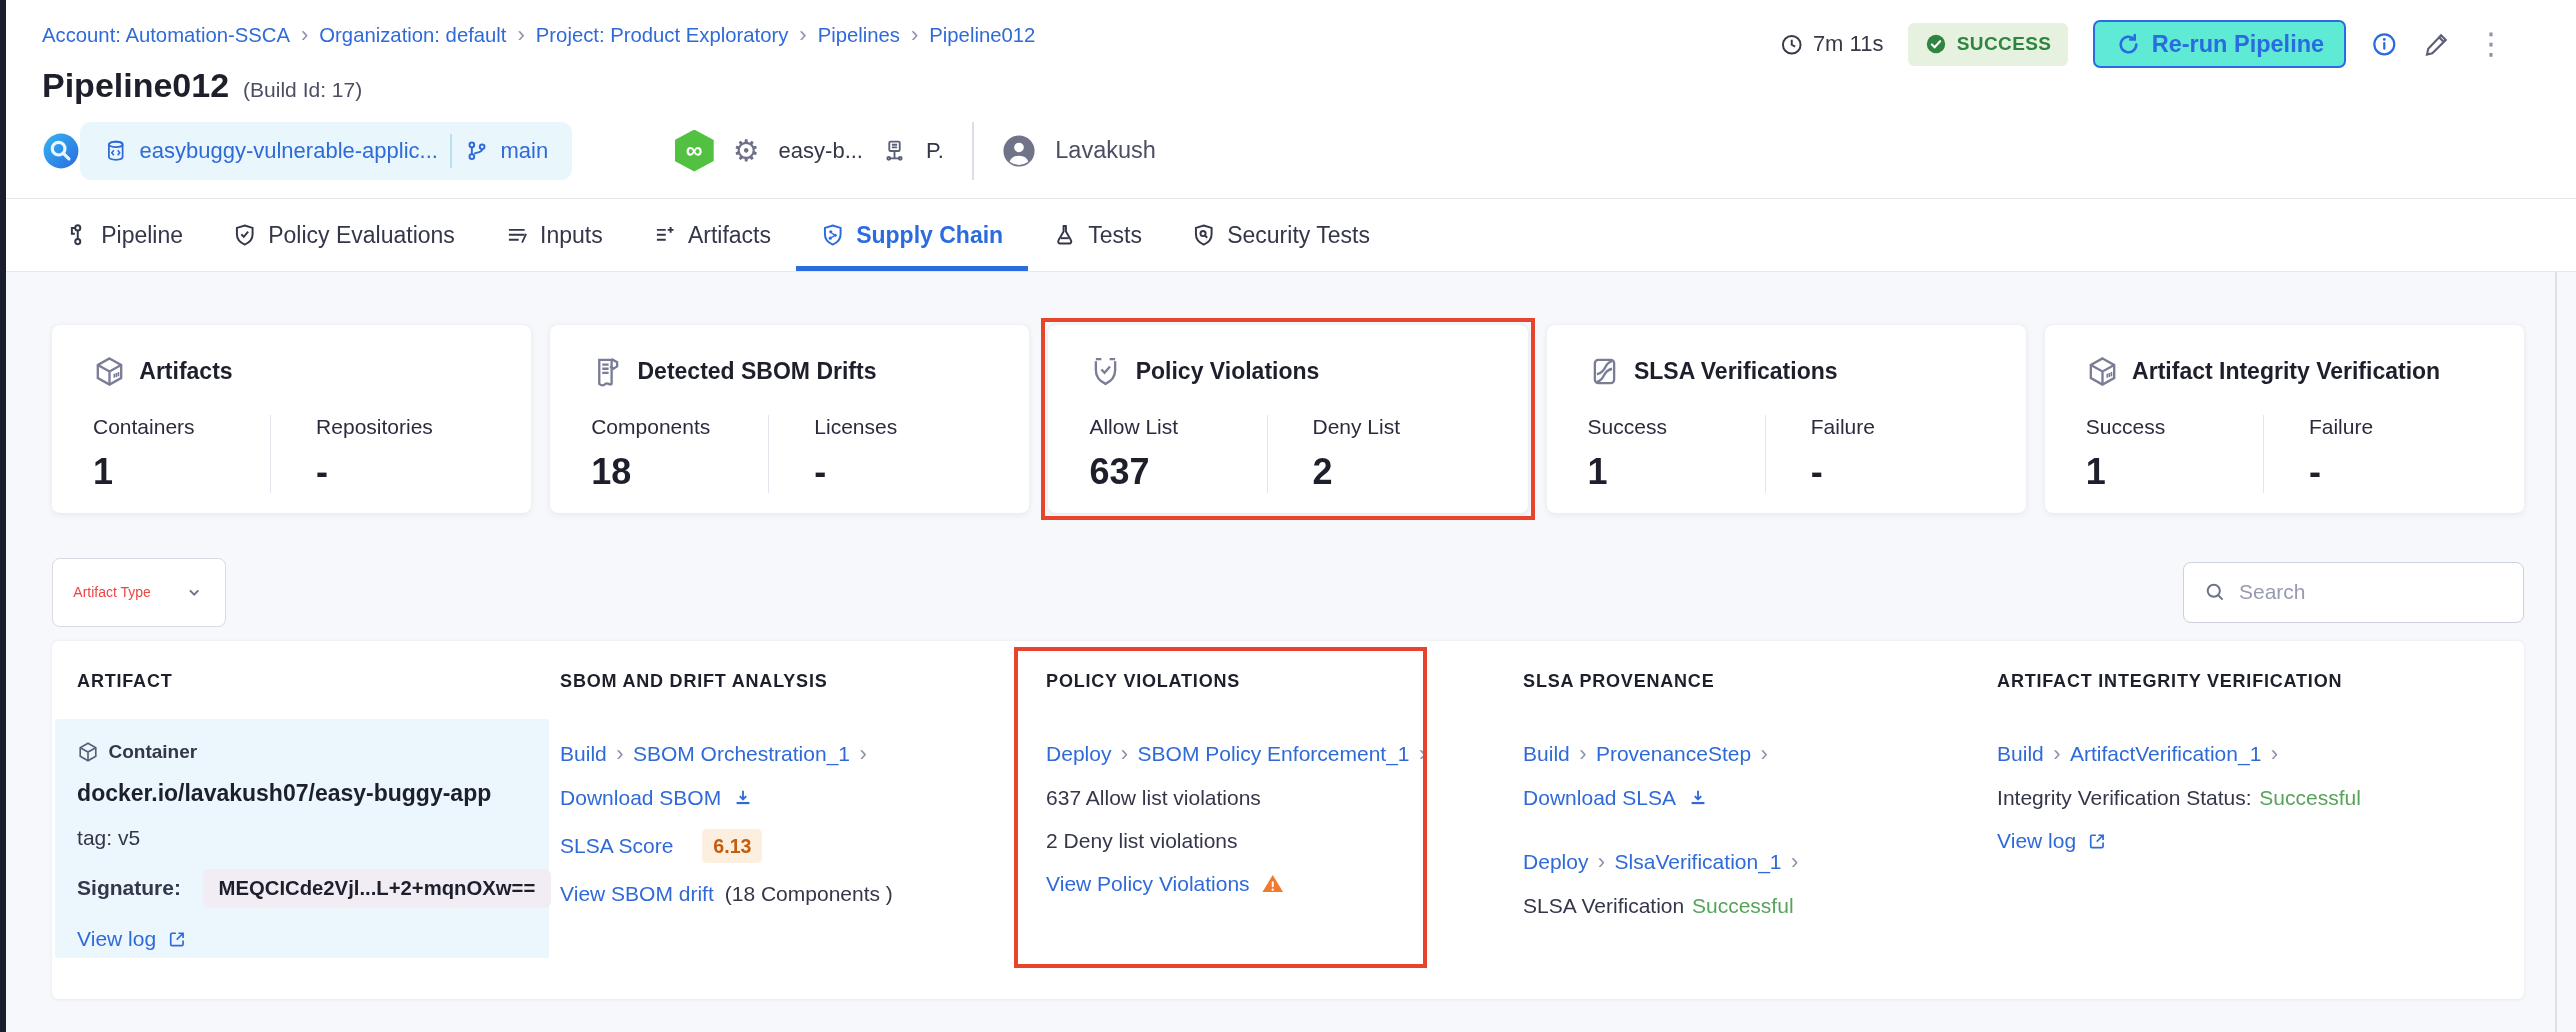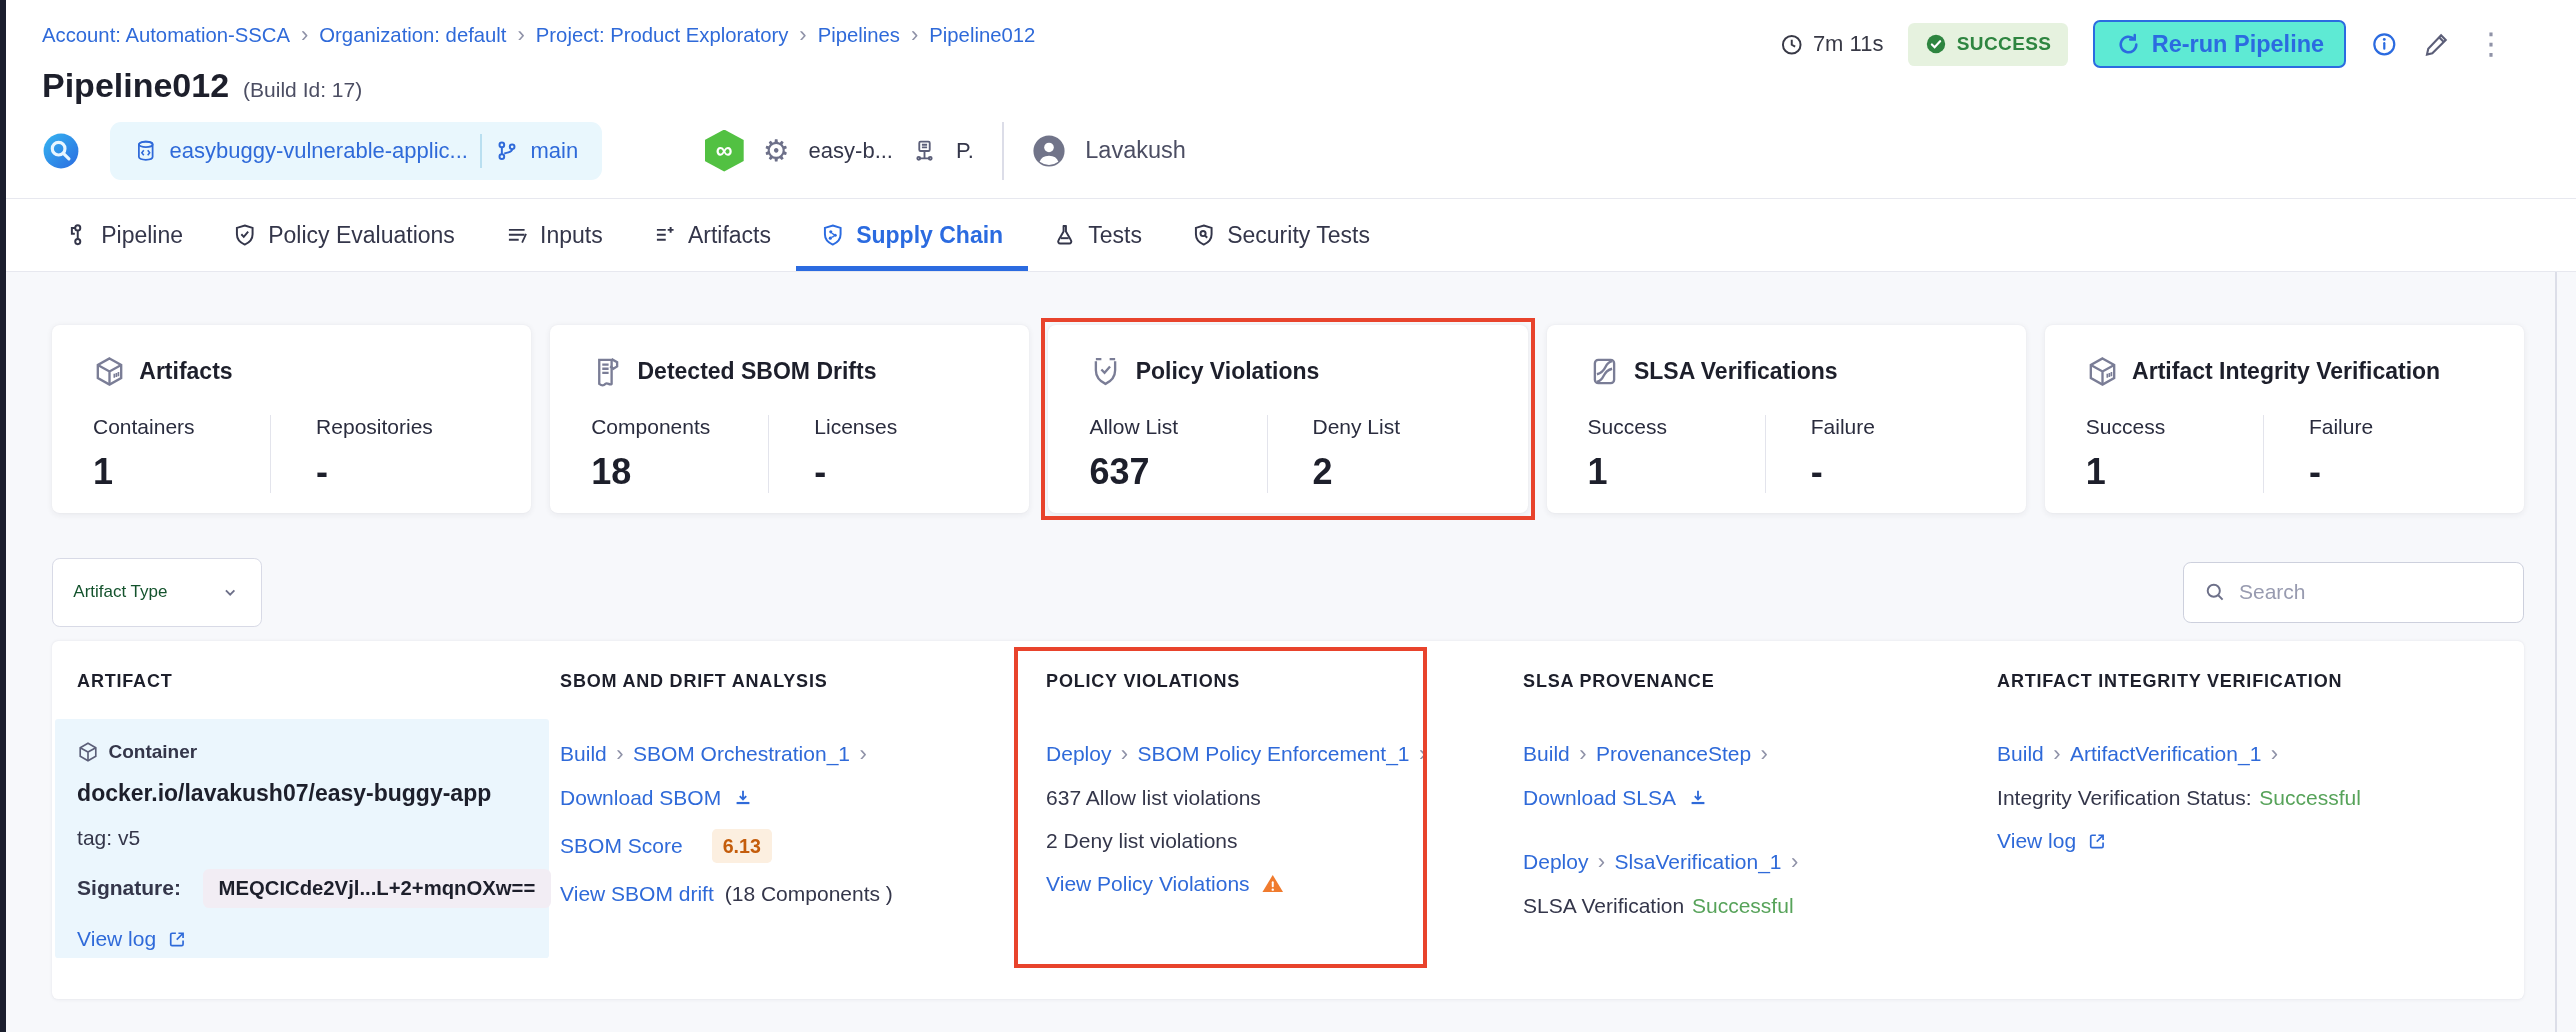"easybuggy-vulnerable-applic..." .repo-pill { margin-left: 30px -> 0 }
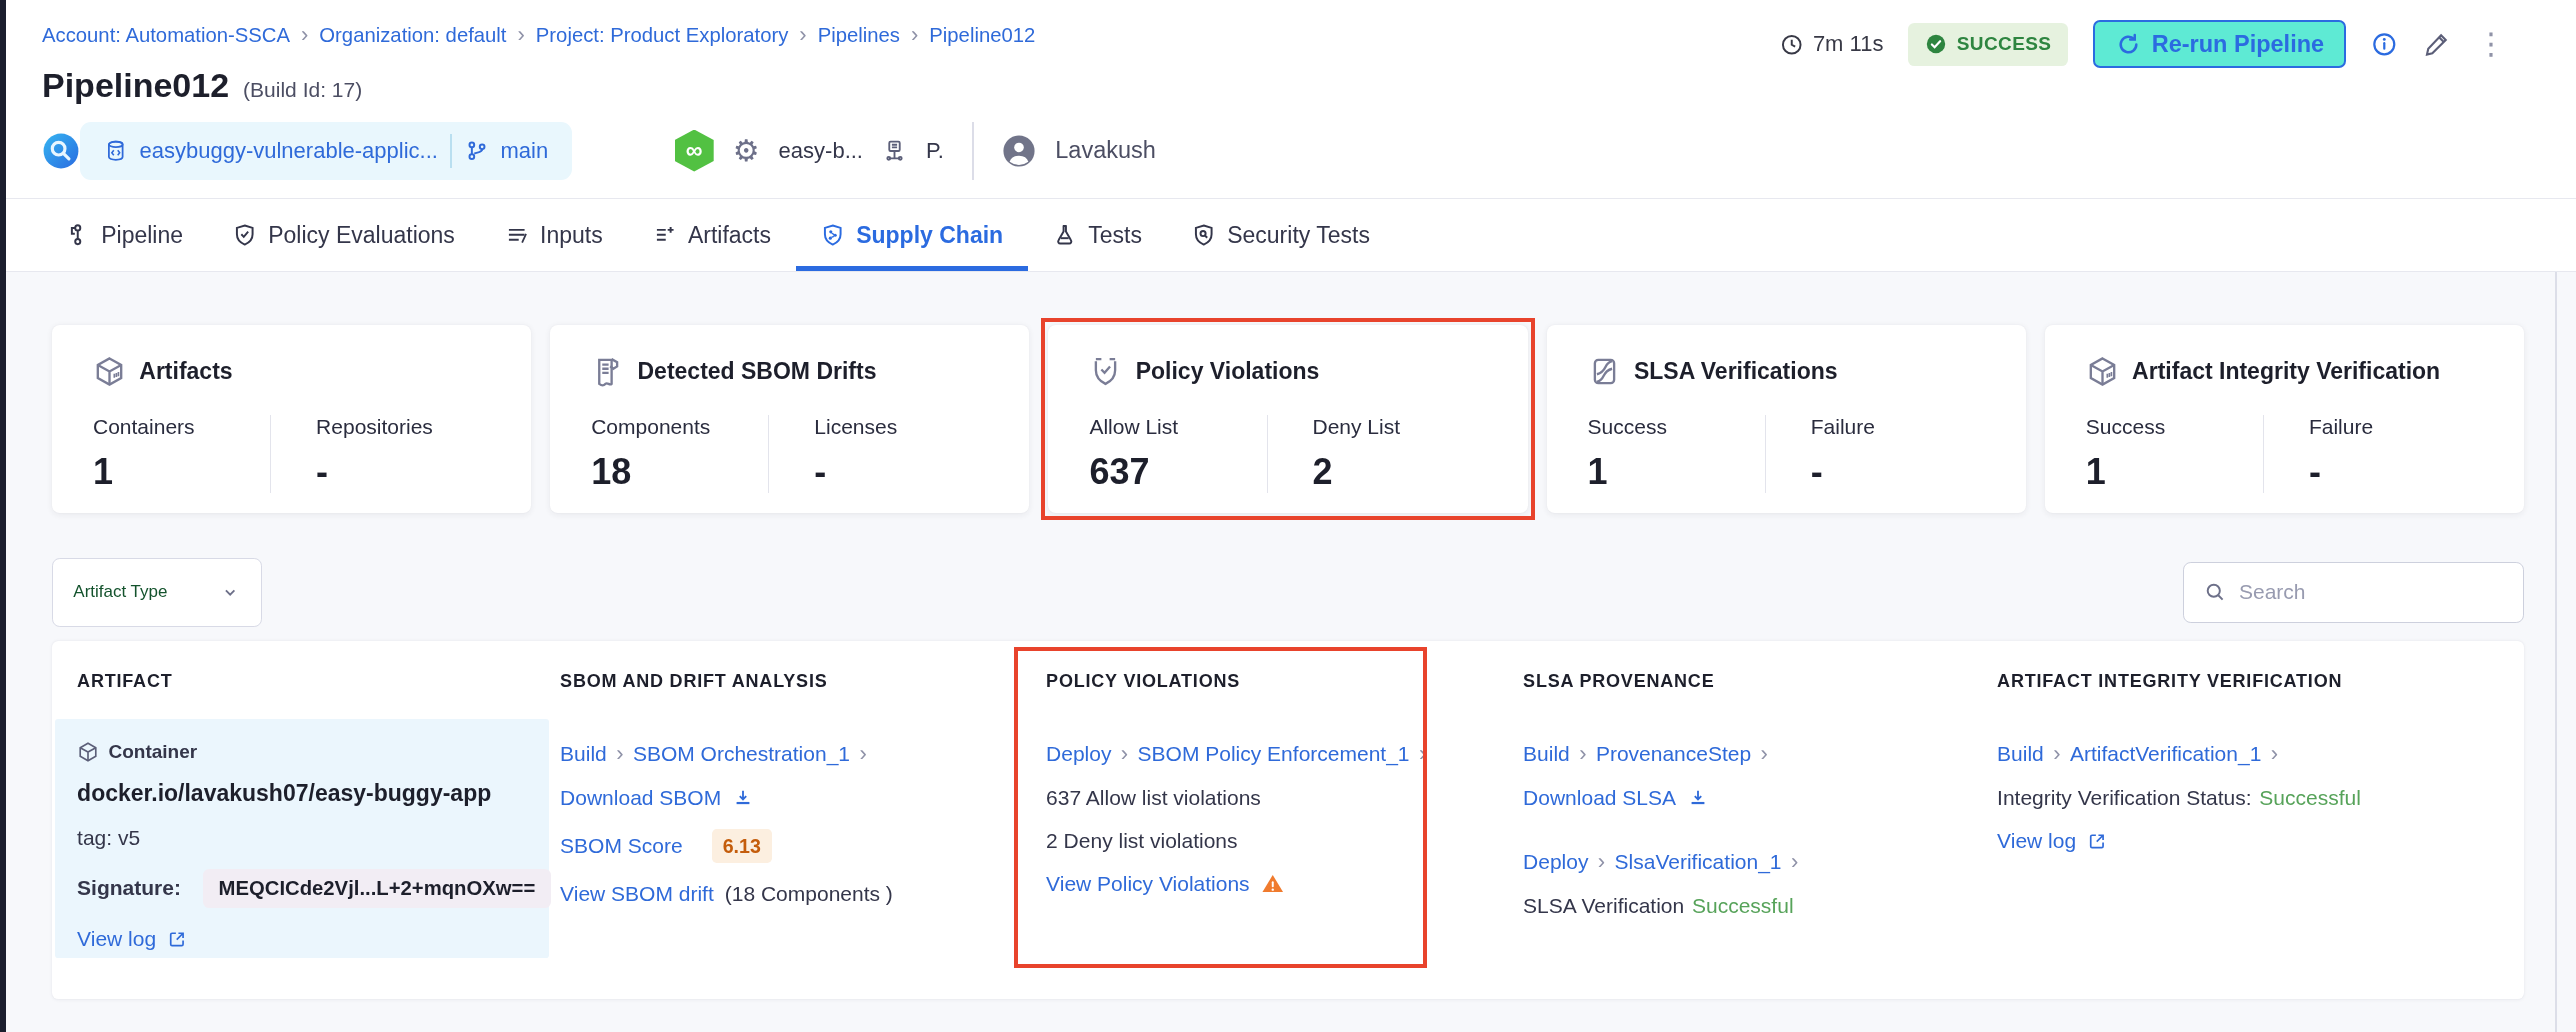"Artifact Type" .dropdown { color: #14532d -> #ef4444; font-size: 17px -> 14px; width: 210px -> 174px }
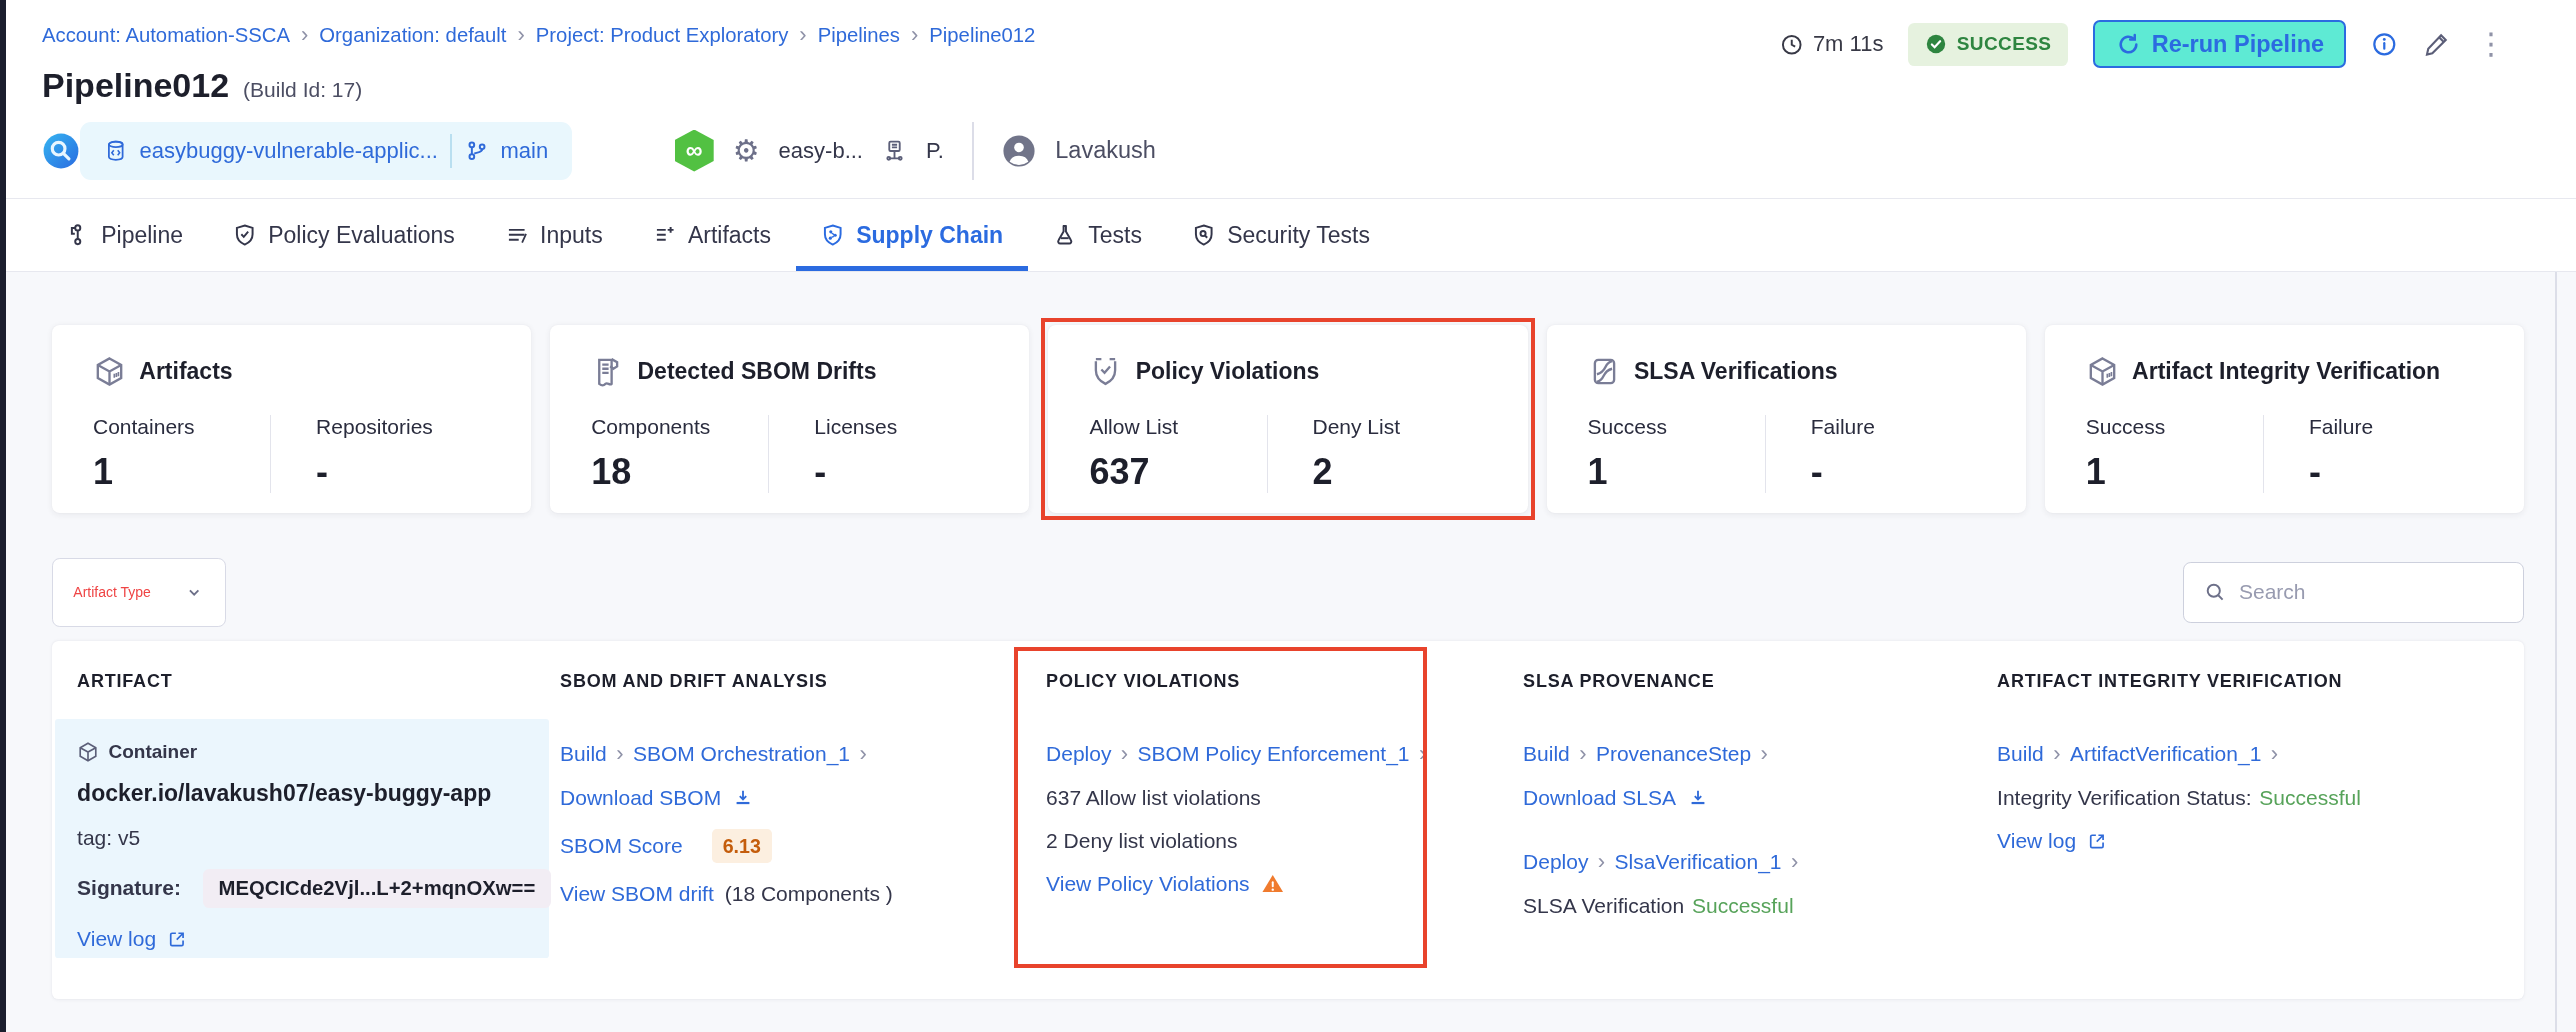"SBOM Score" a { text: SBOM -> SLSA }
